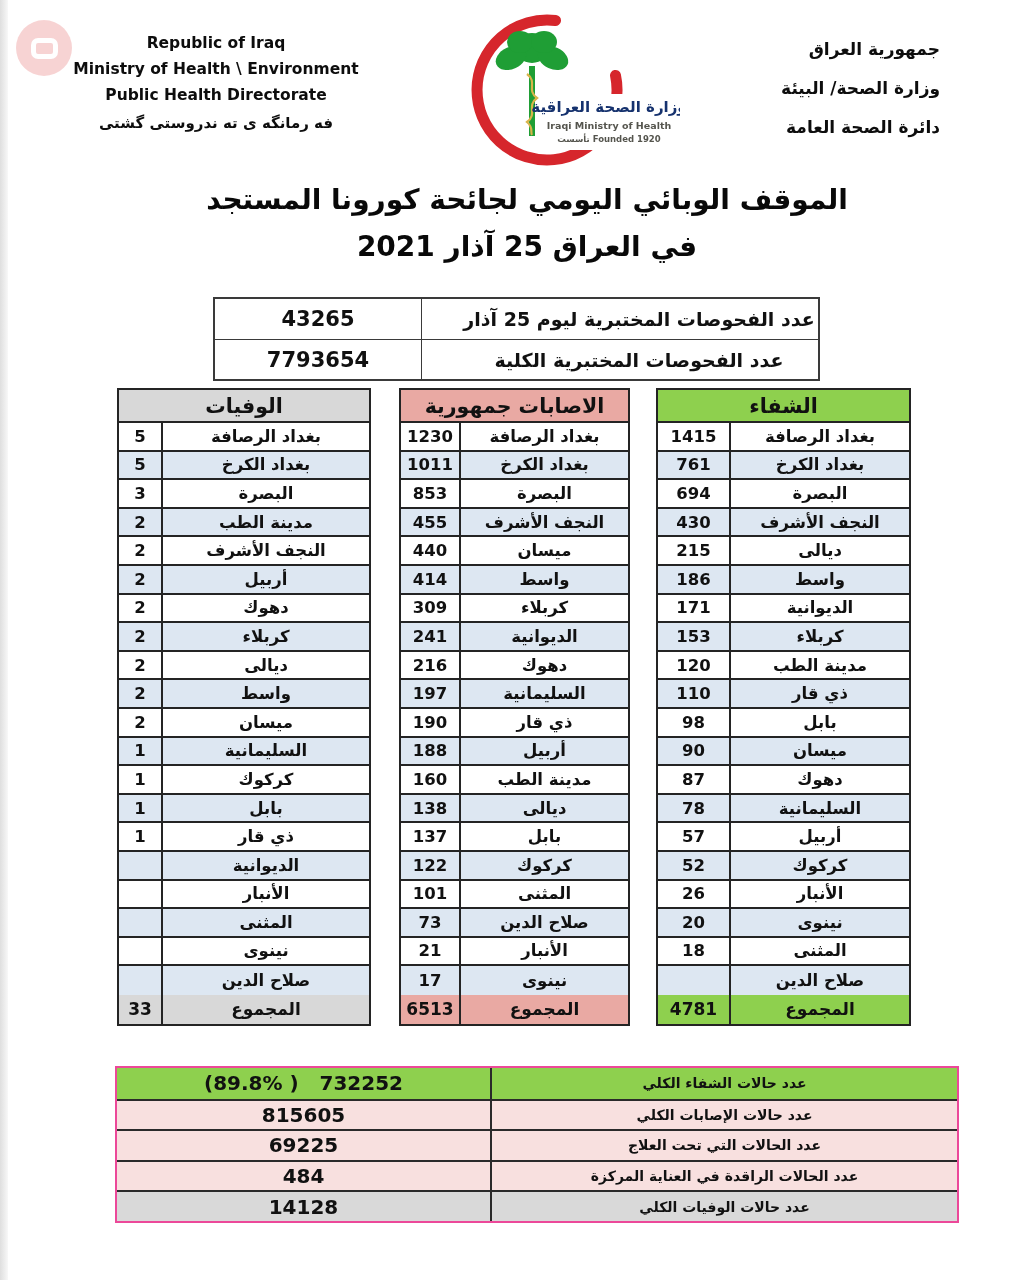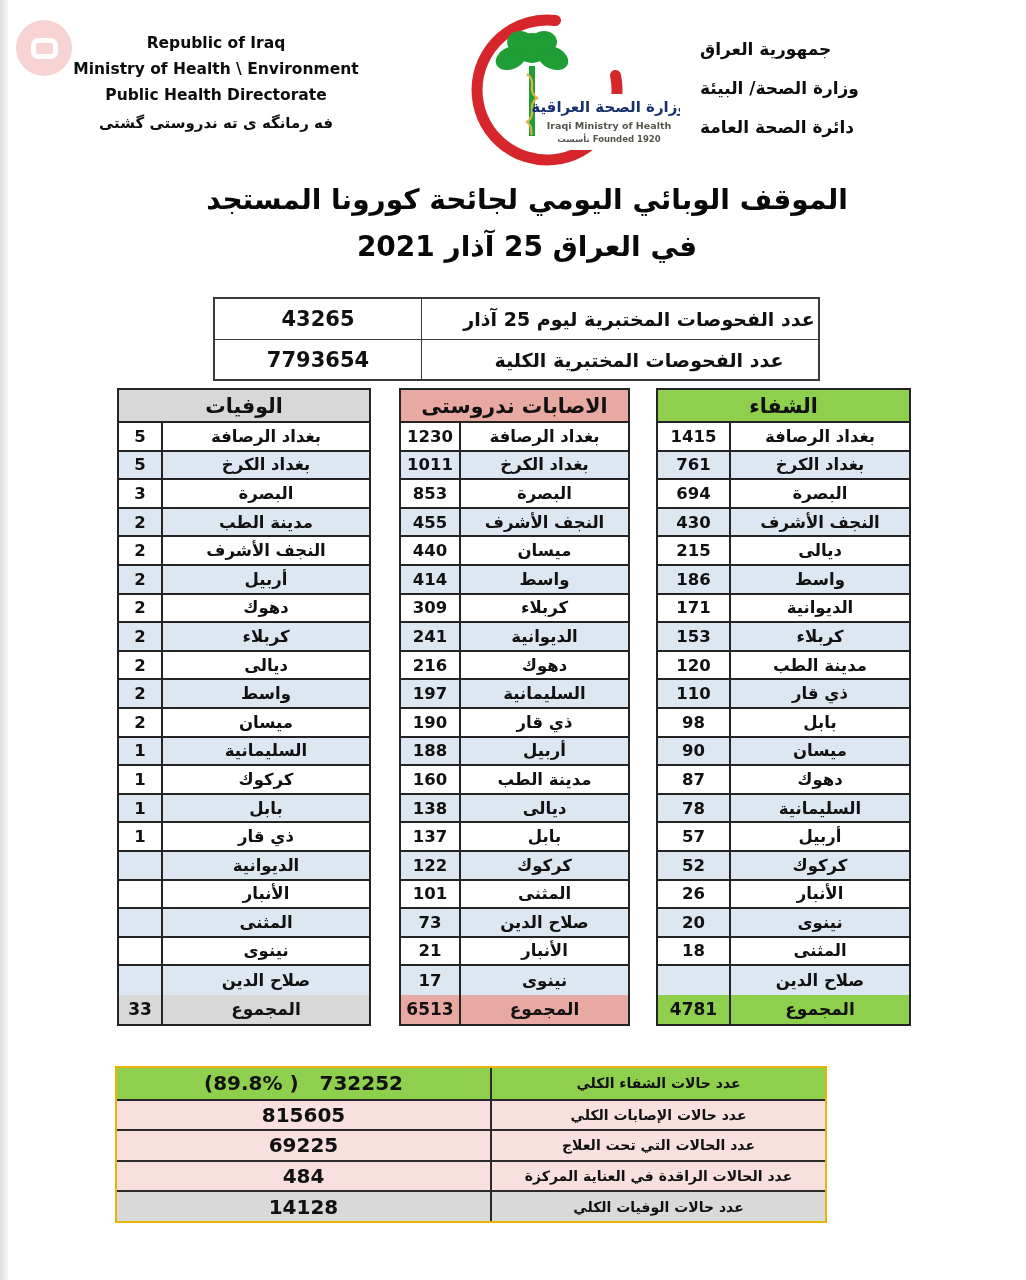"جمهورية العراق" .hdr-ar { text-align: left -> right }
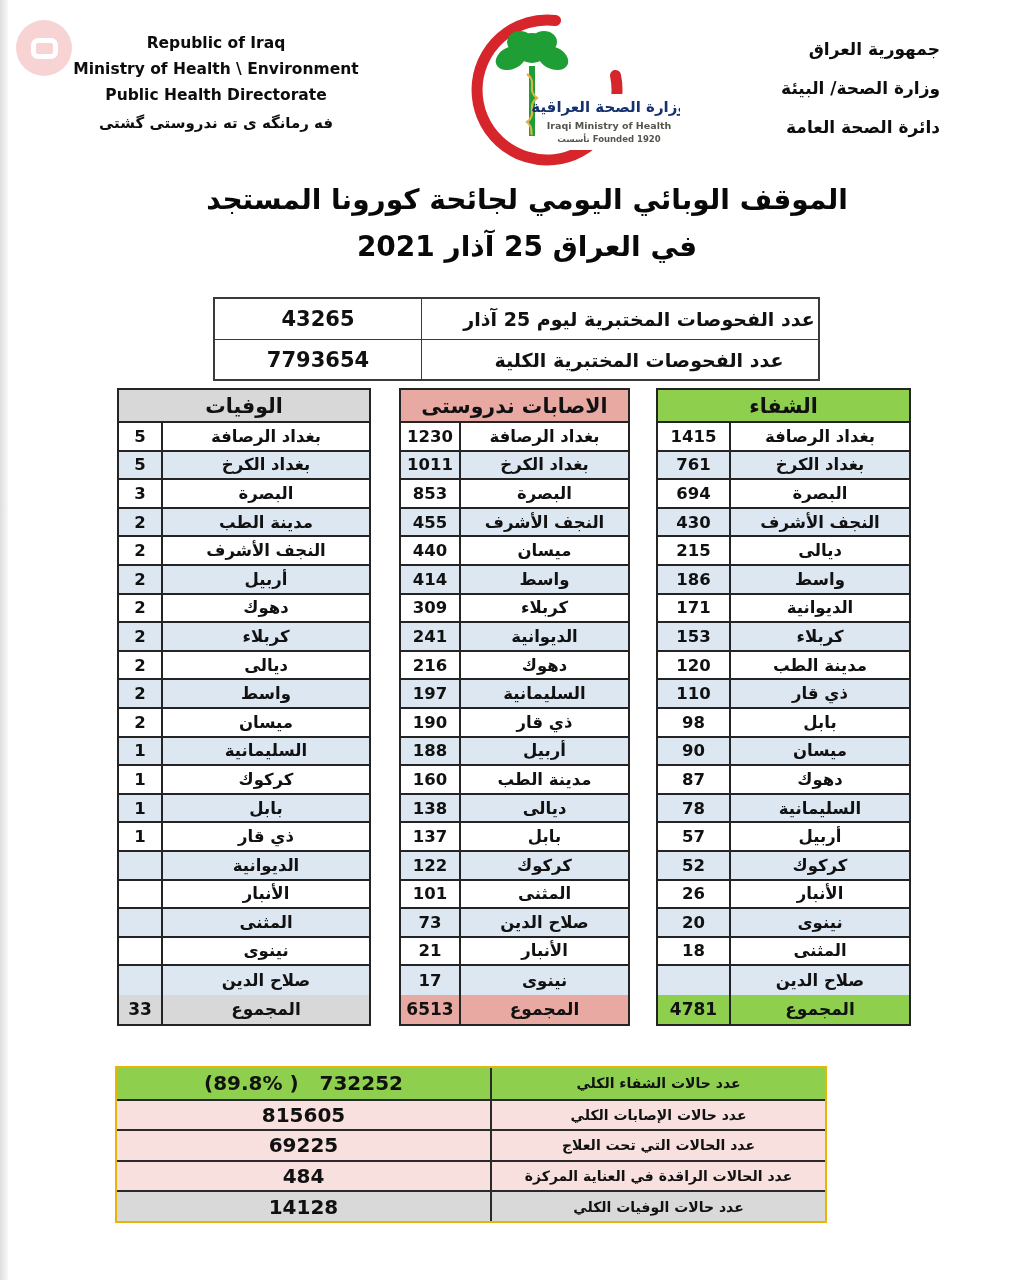"الاصابات ندروستی" div.pt-header { text: ندروستی -> جمهورية }
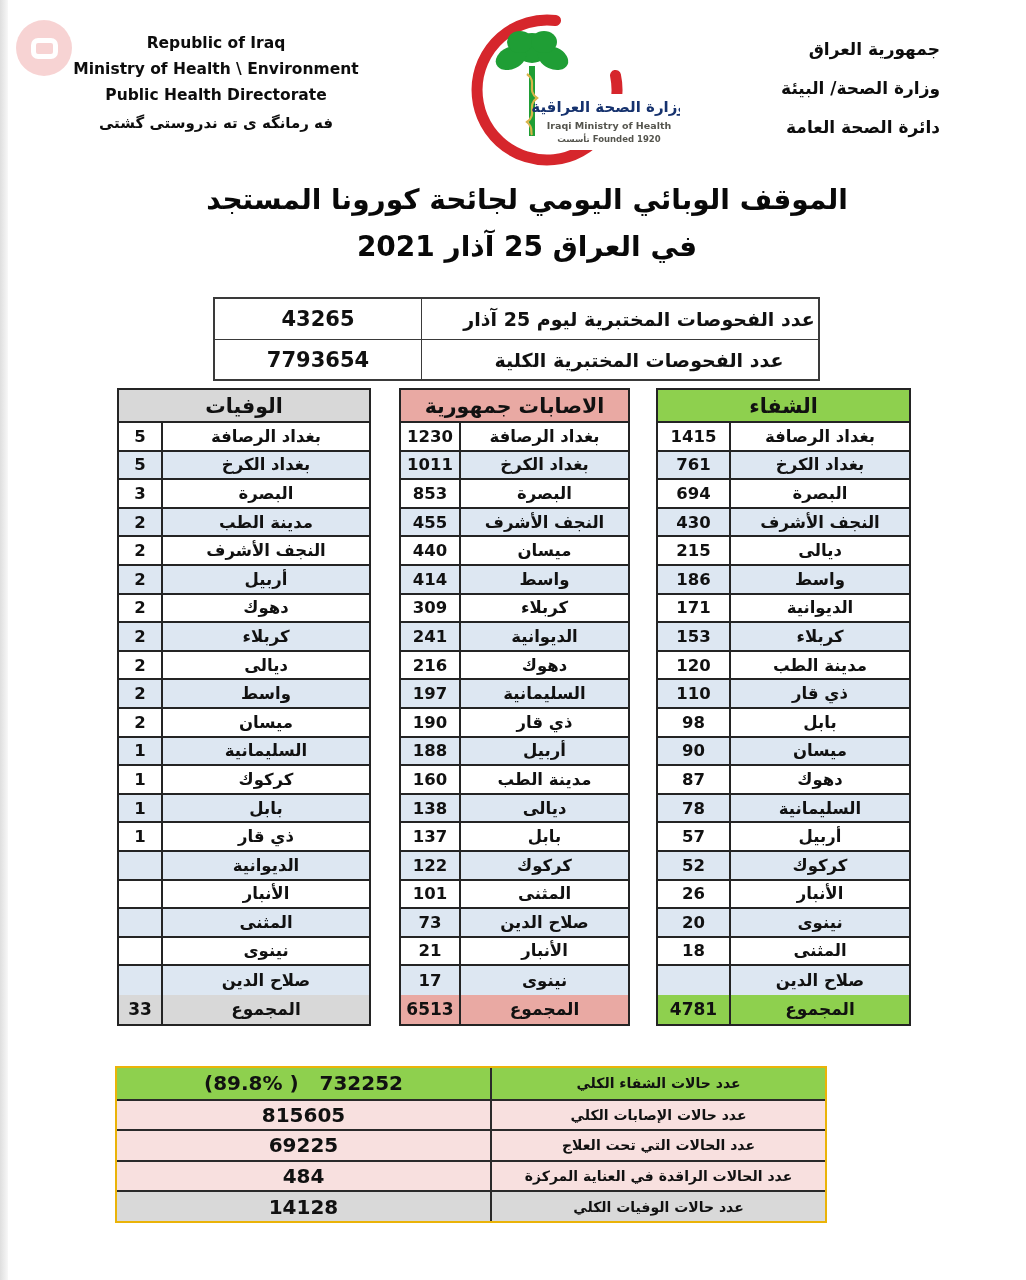"(89.8% ) 732252" .summary-table { border: 2px solid #eab308 -> 2px solid #ec4899; width: 712px -> 844px }
